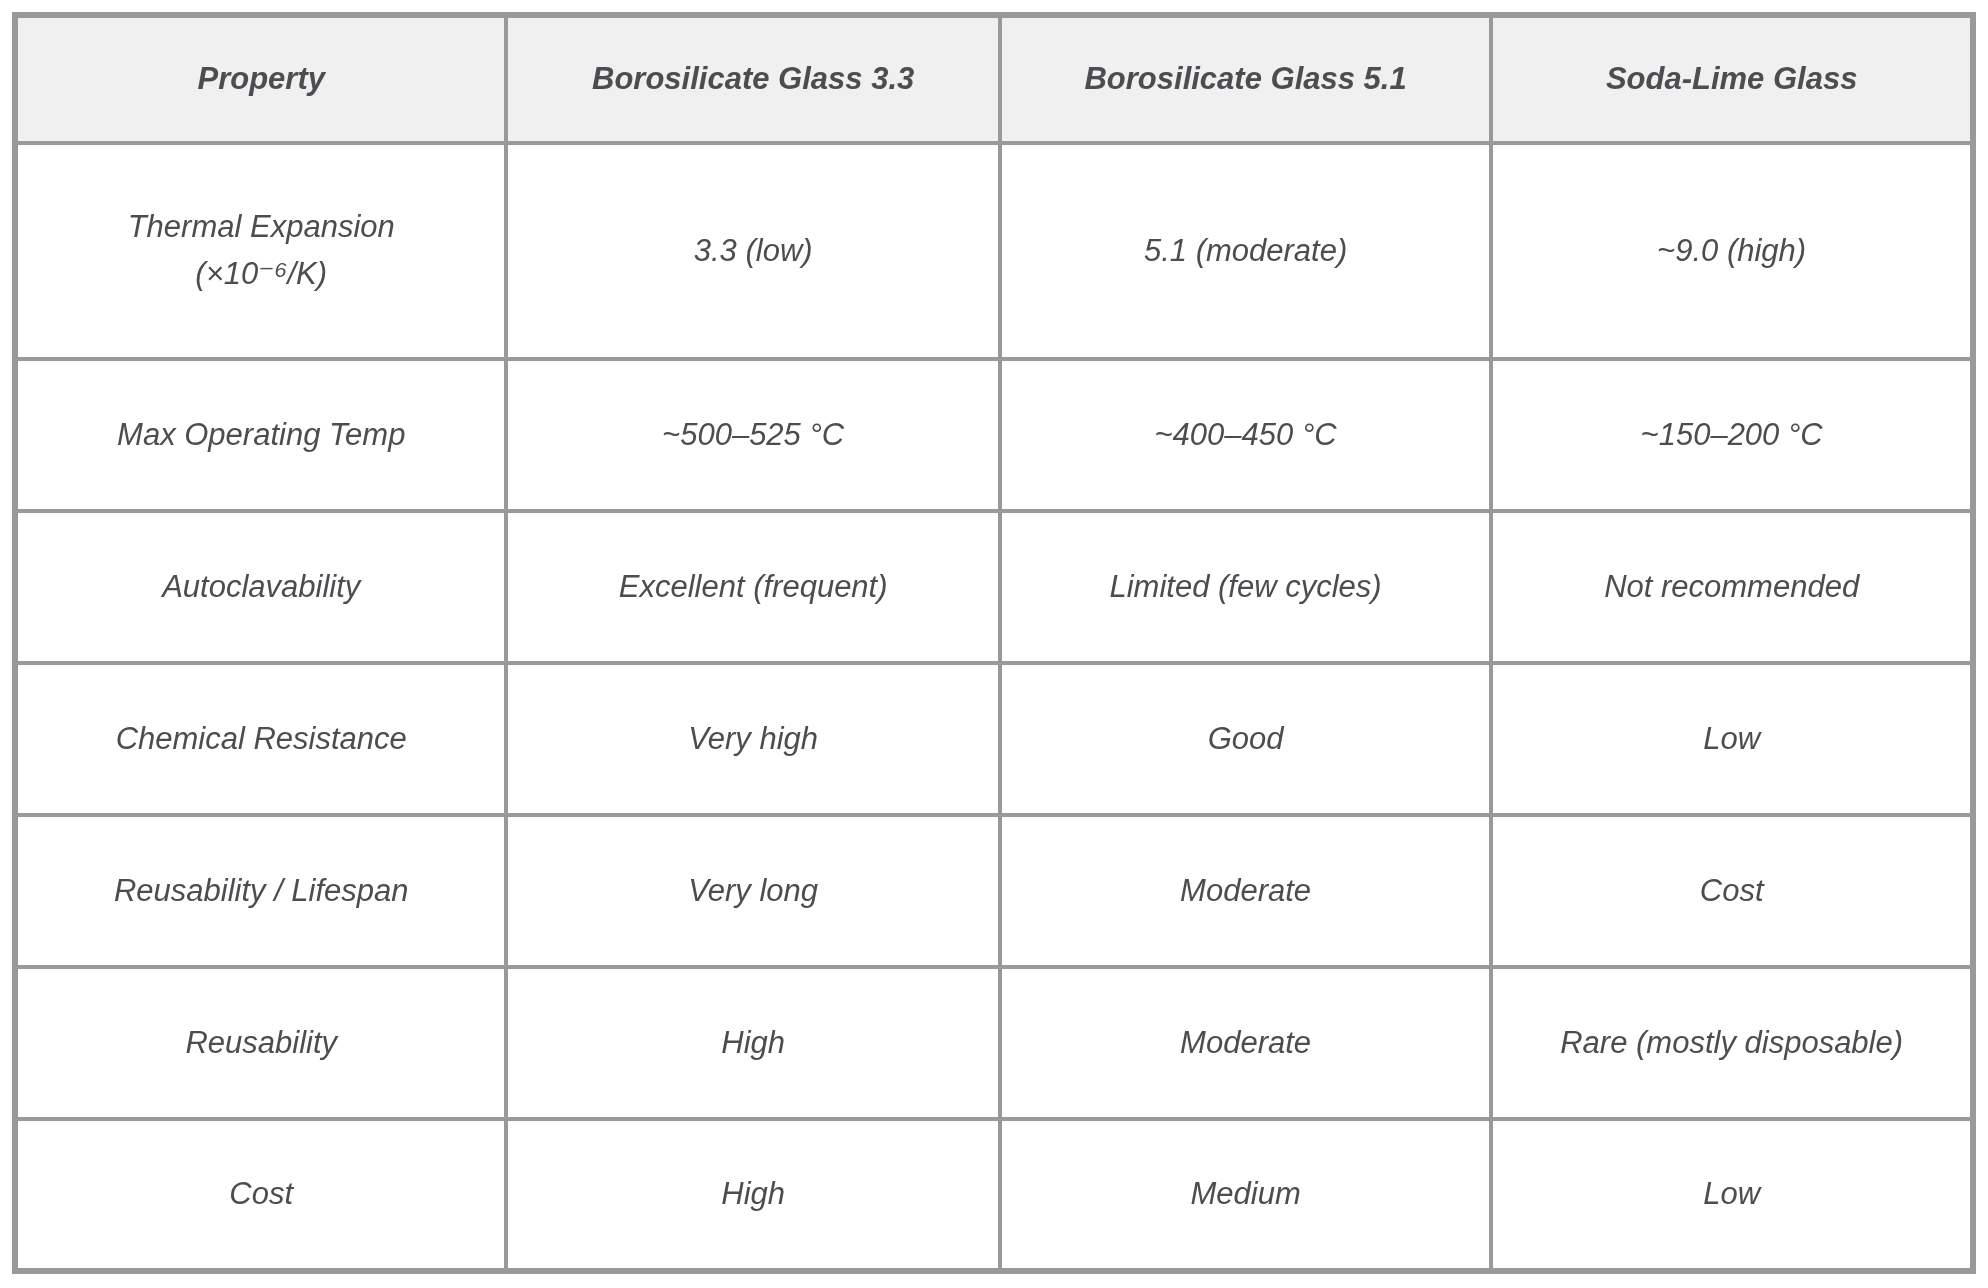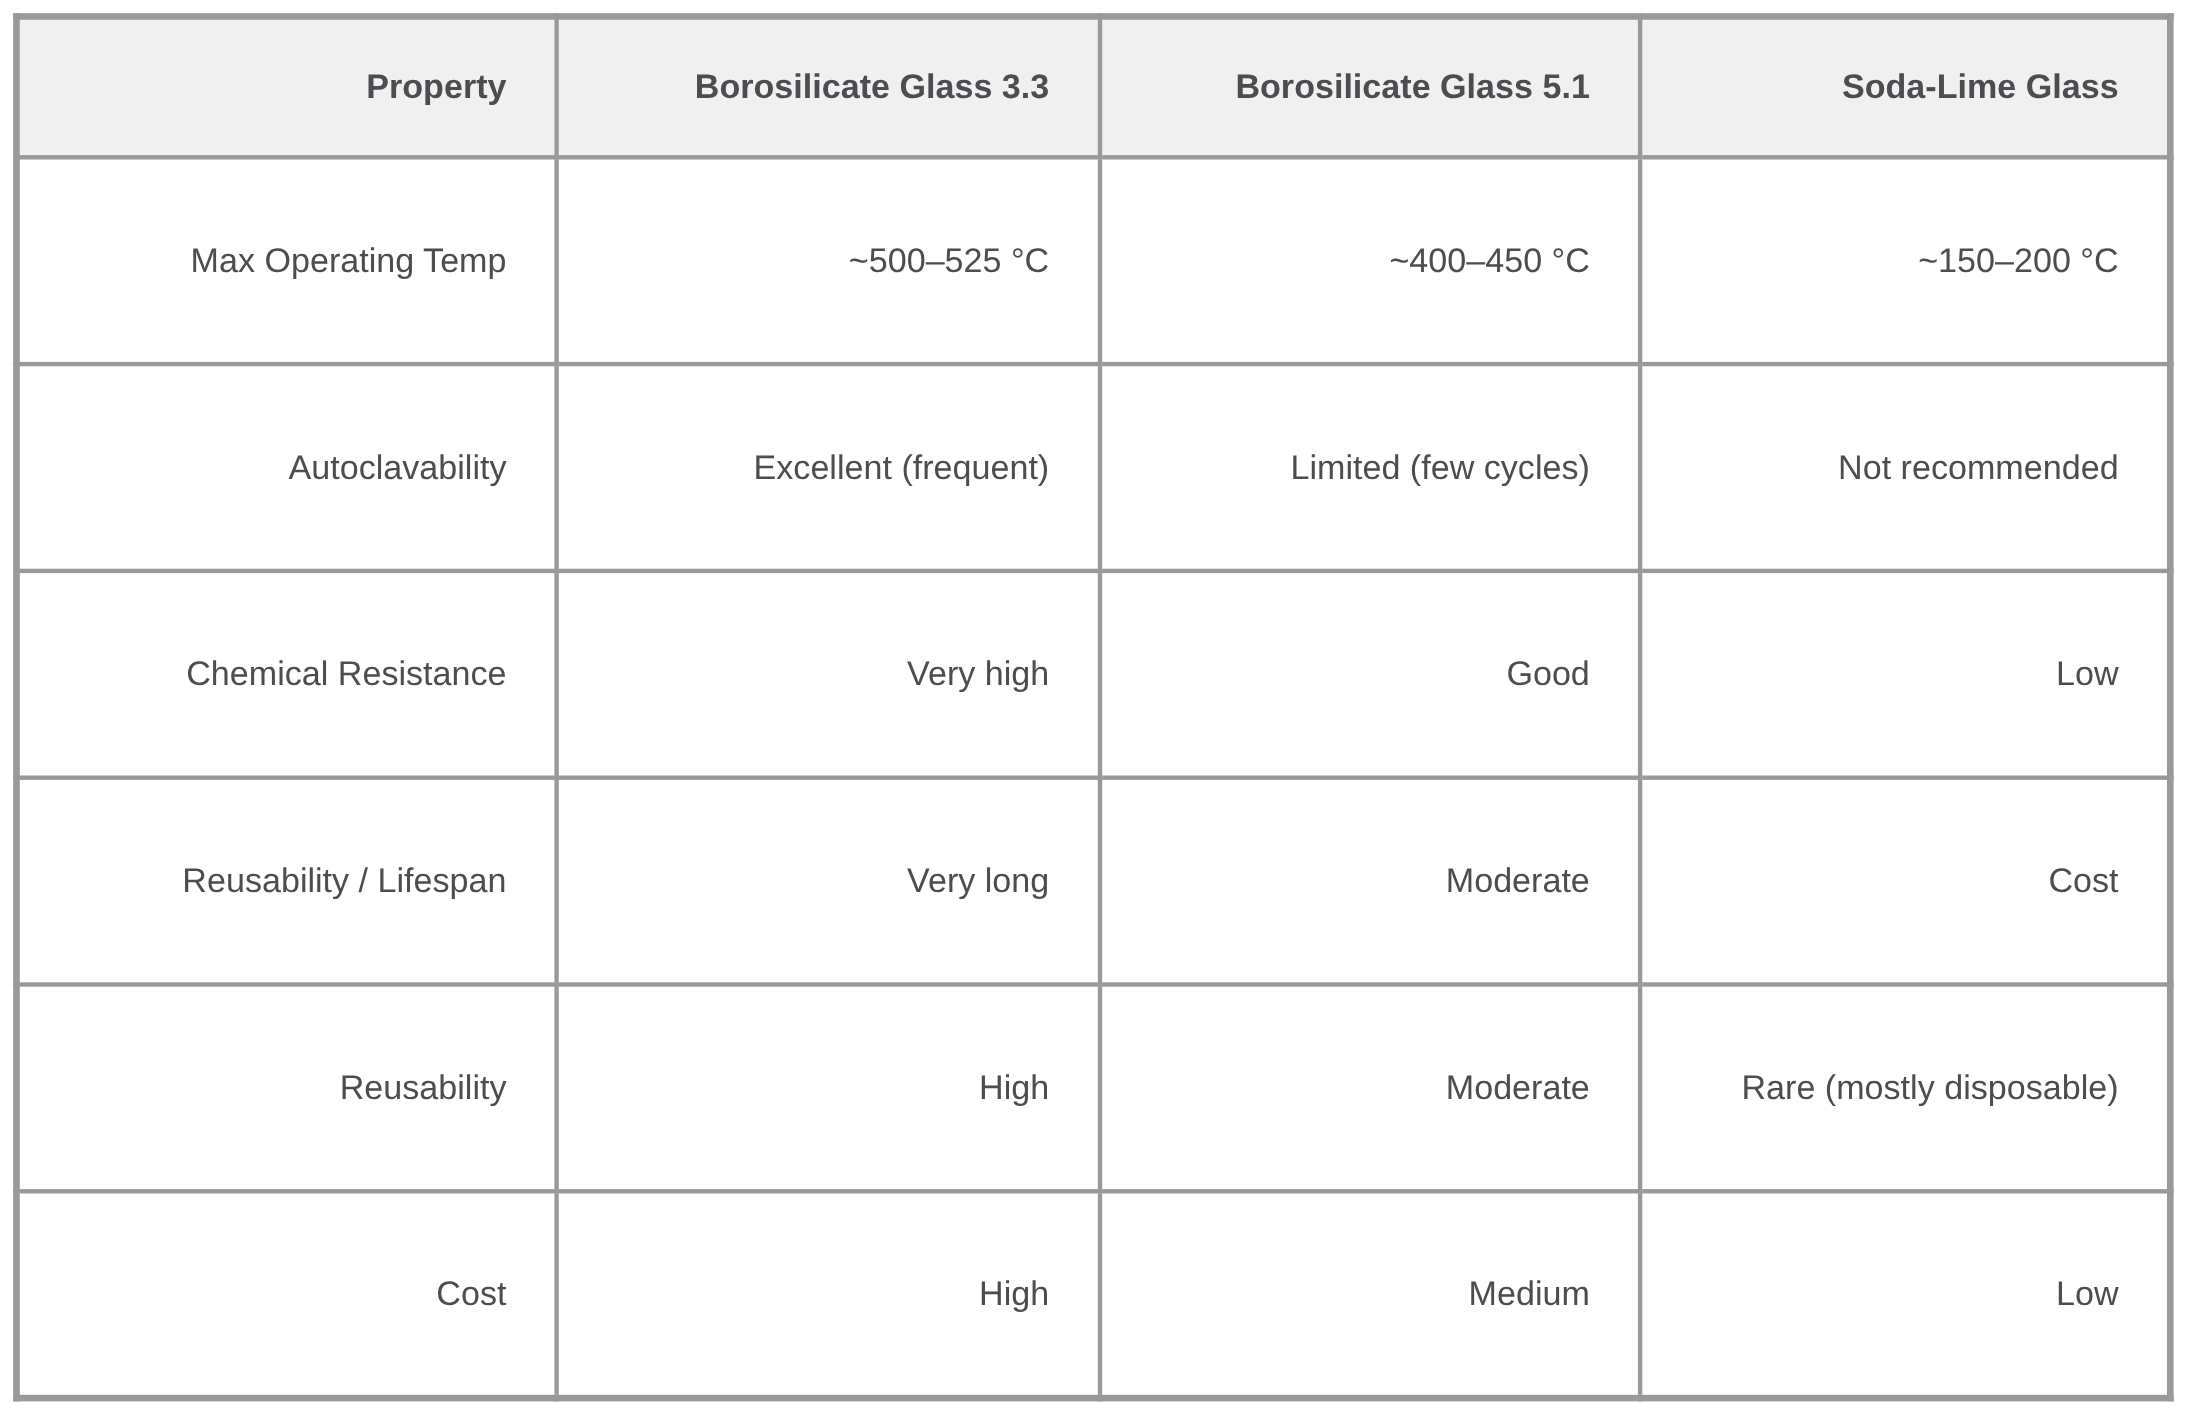"Property" th, td { font-style: none -> italic; text-align: right -> center }
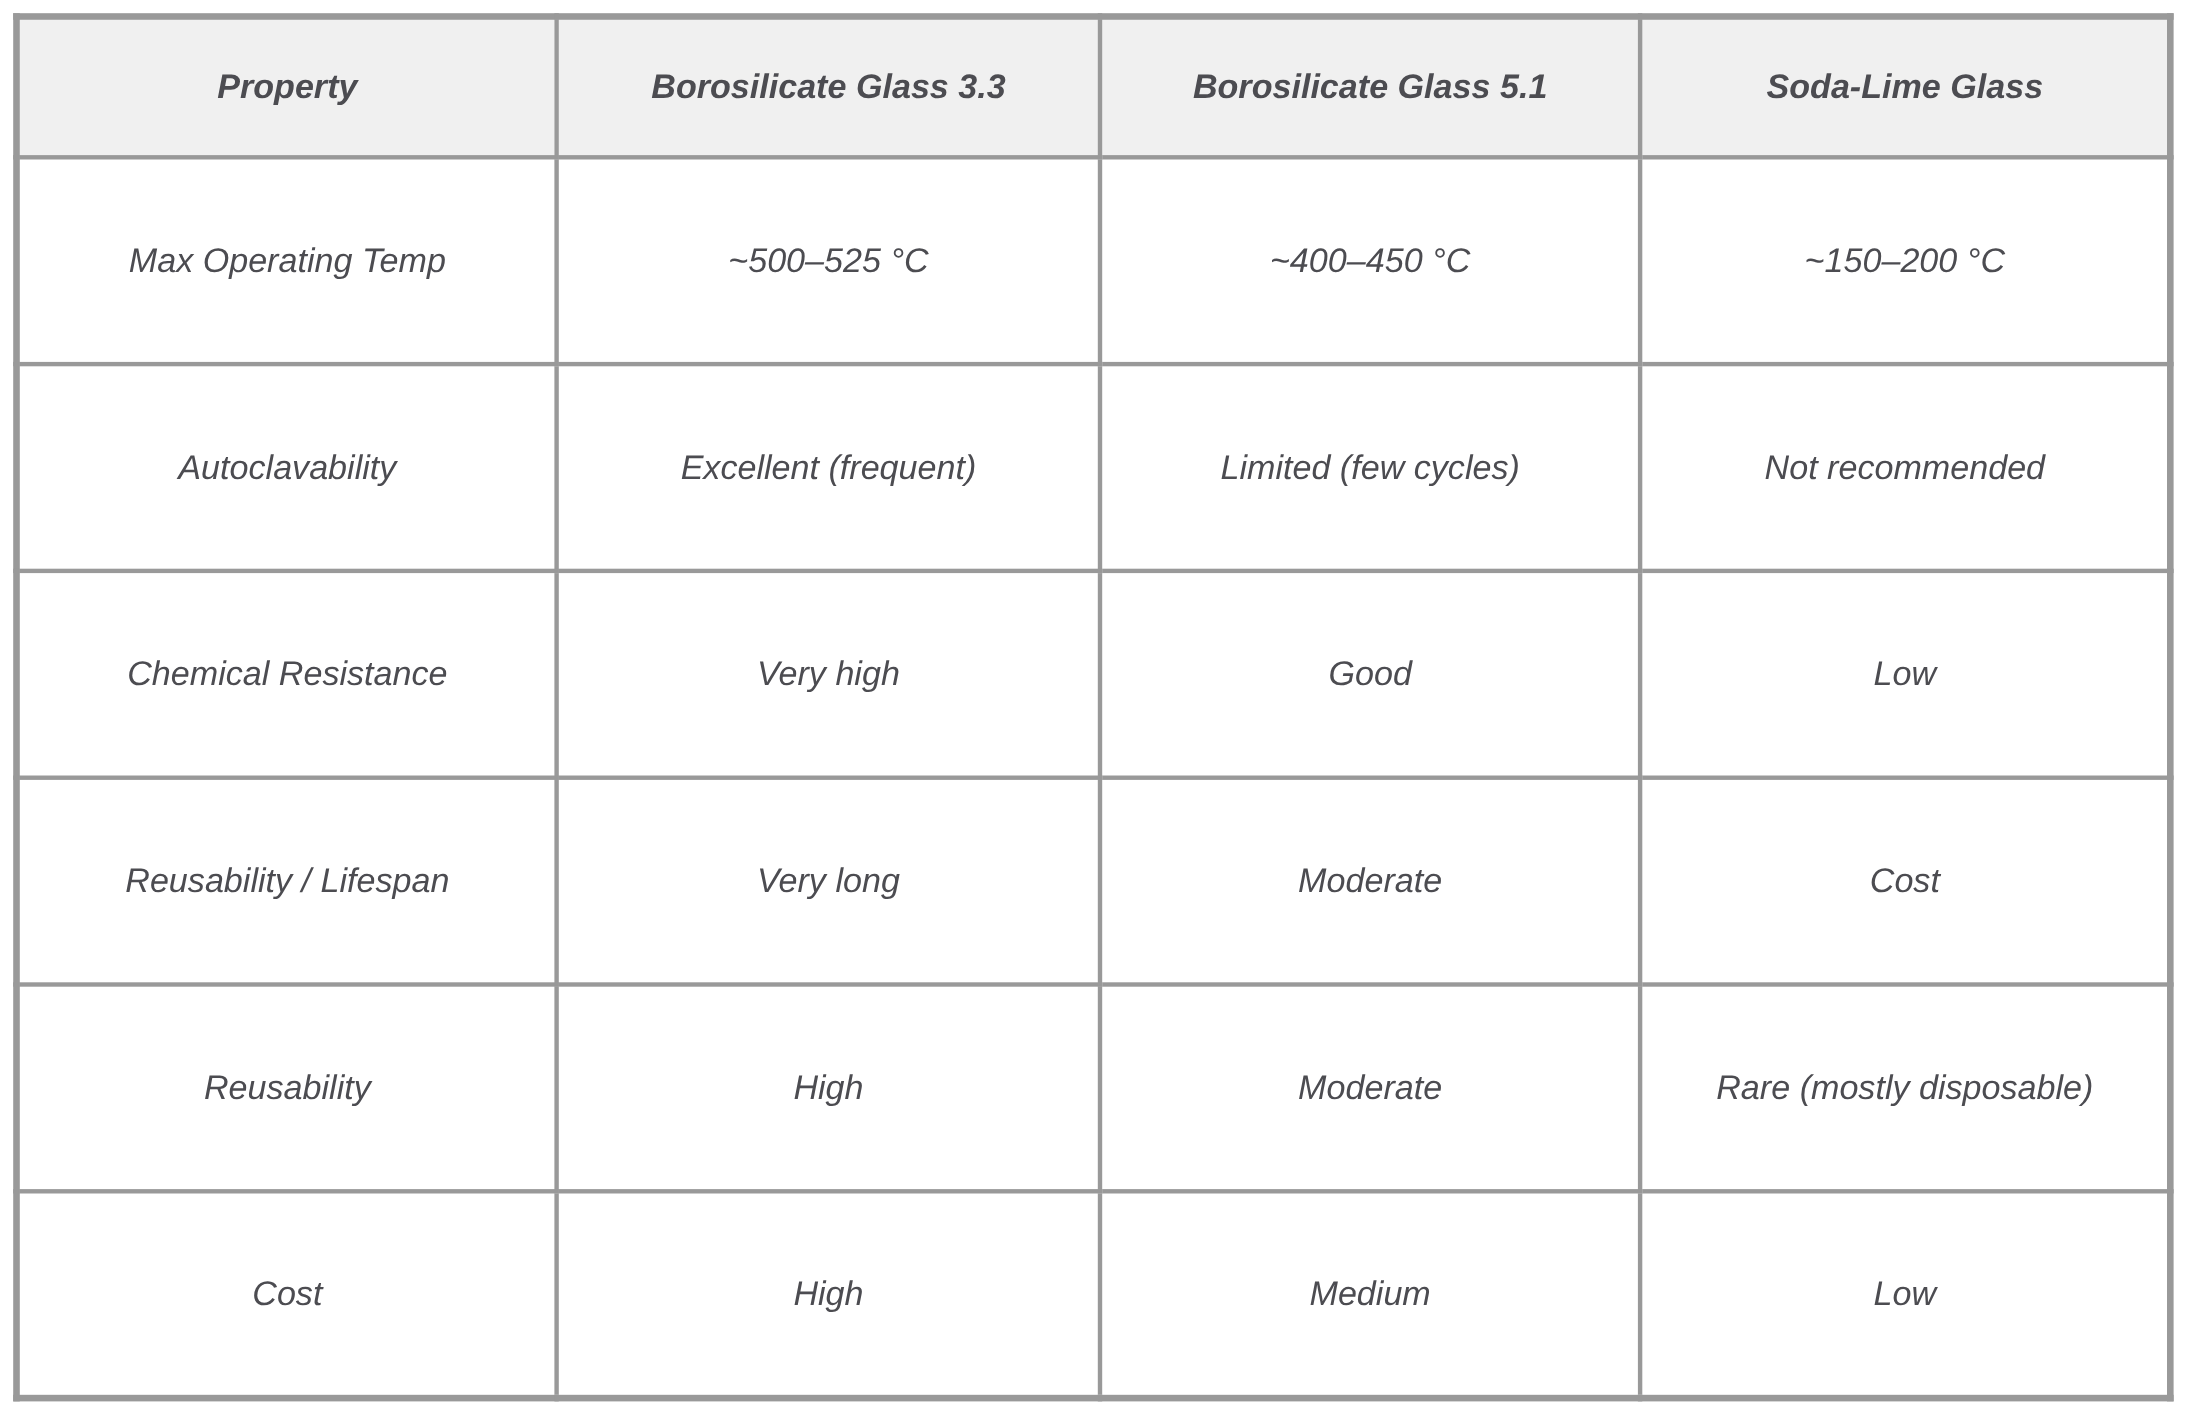"Thermal Expansion" tr.h-tall { html: none -> <tr> <td>Thermal Expansion (×10⁻⁶/K)</td> <td>3.3 (low)</td> <td>5.1 (moderate)</td> <td>~9.0 (high)</td> </tr> }
